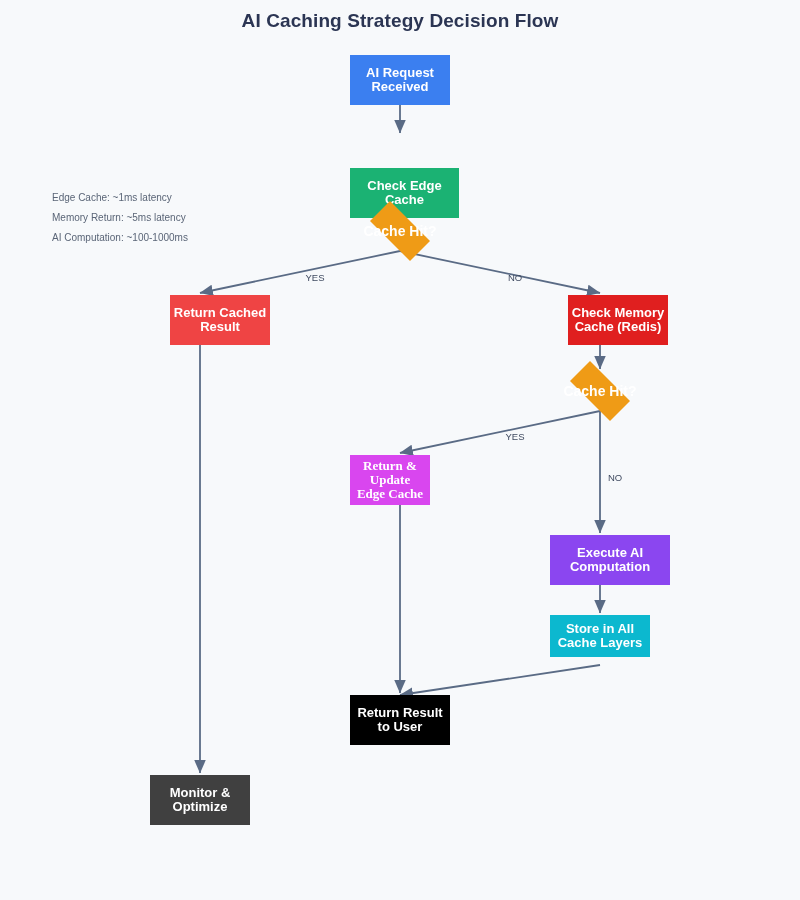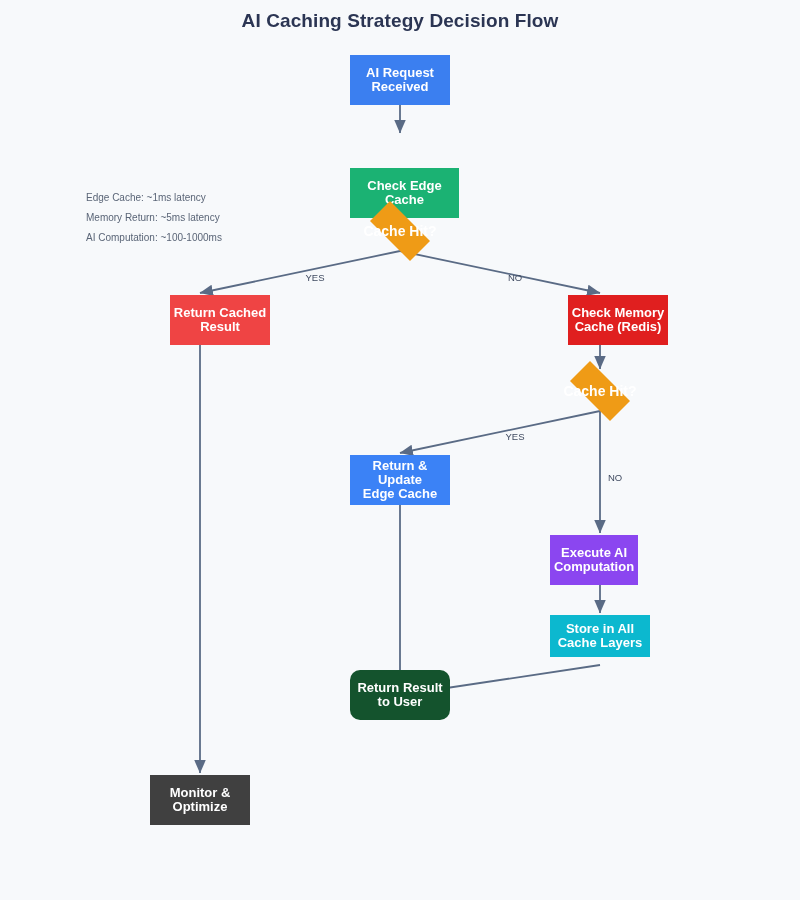"Edge Cache: ~1ms latency" .legend-line { margin-left: 34px -> none }
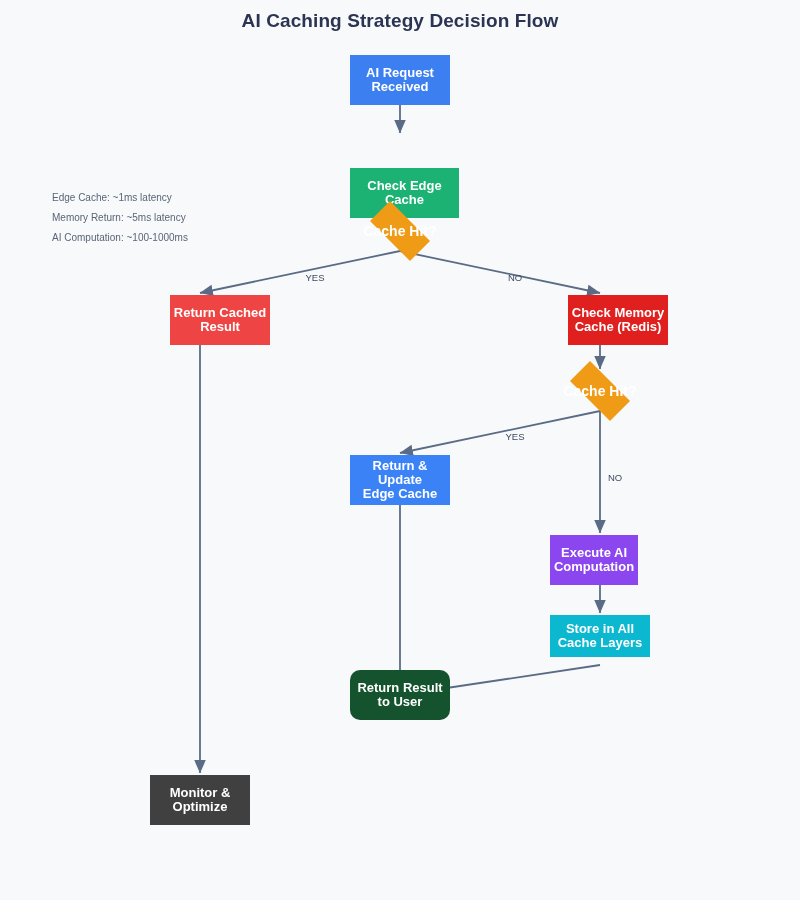"Return & Update" div.node { background: #3b82f6 -> #d946ef; font-family: none -> Liberation Serif, serif; width: 100px -> 80px }
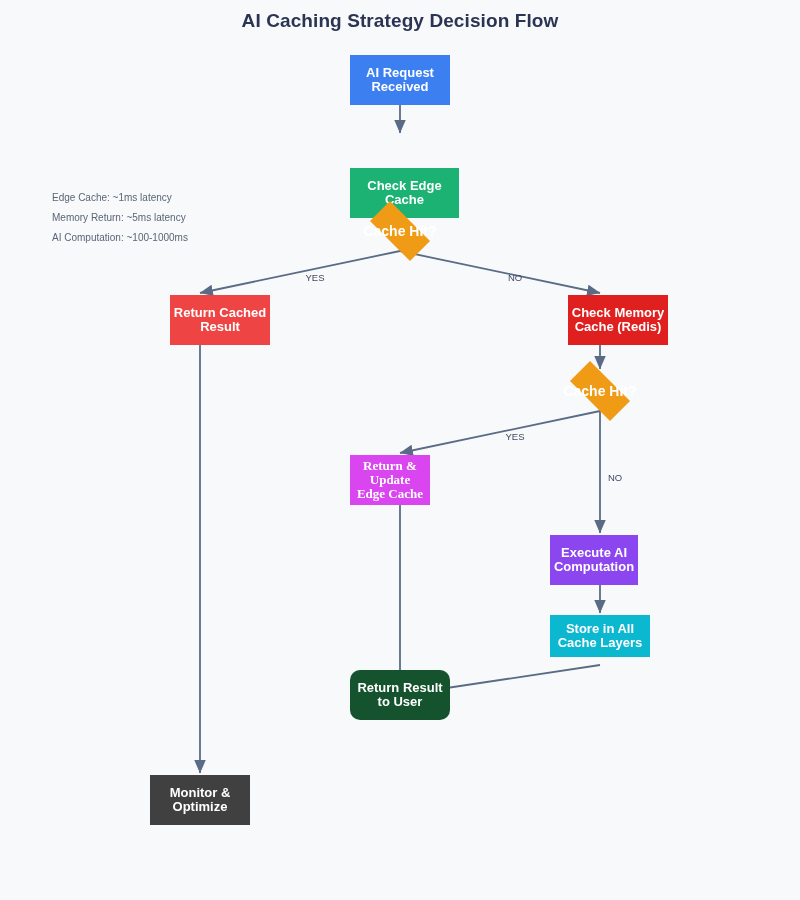"Execute AI" div.node { width: 88px -> 120px }
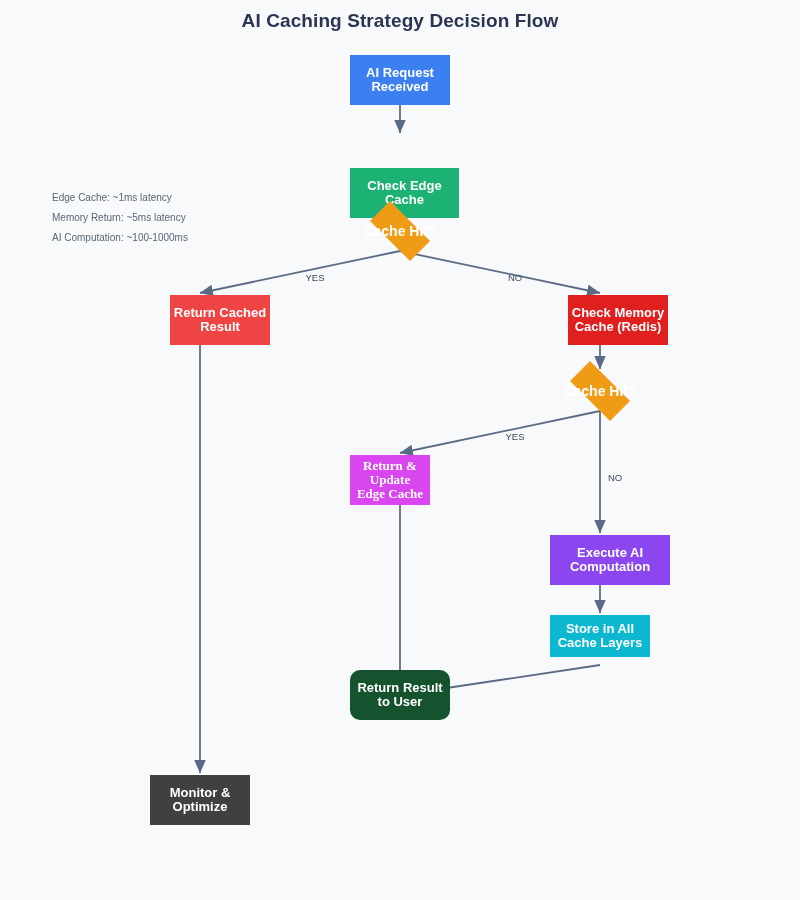"Return Result" div.node { background: #14532d -> #000000; border-radius: 10px -> none; top: 670px -> 695px }
